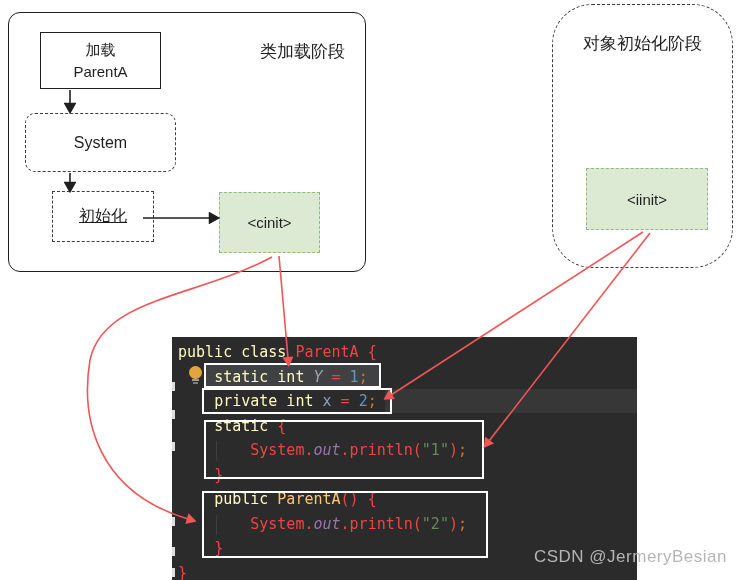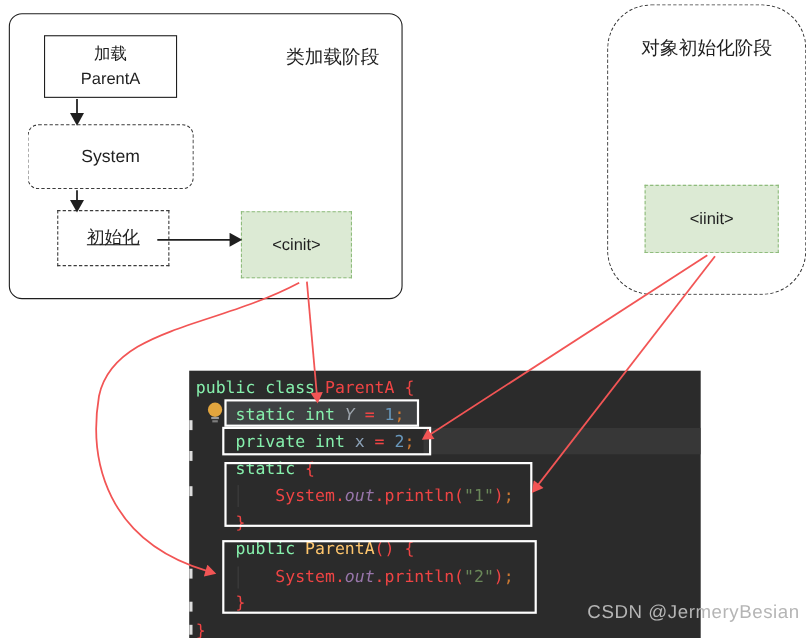"public class" .kw { color: #86efac -> #fef9c3 }
